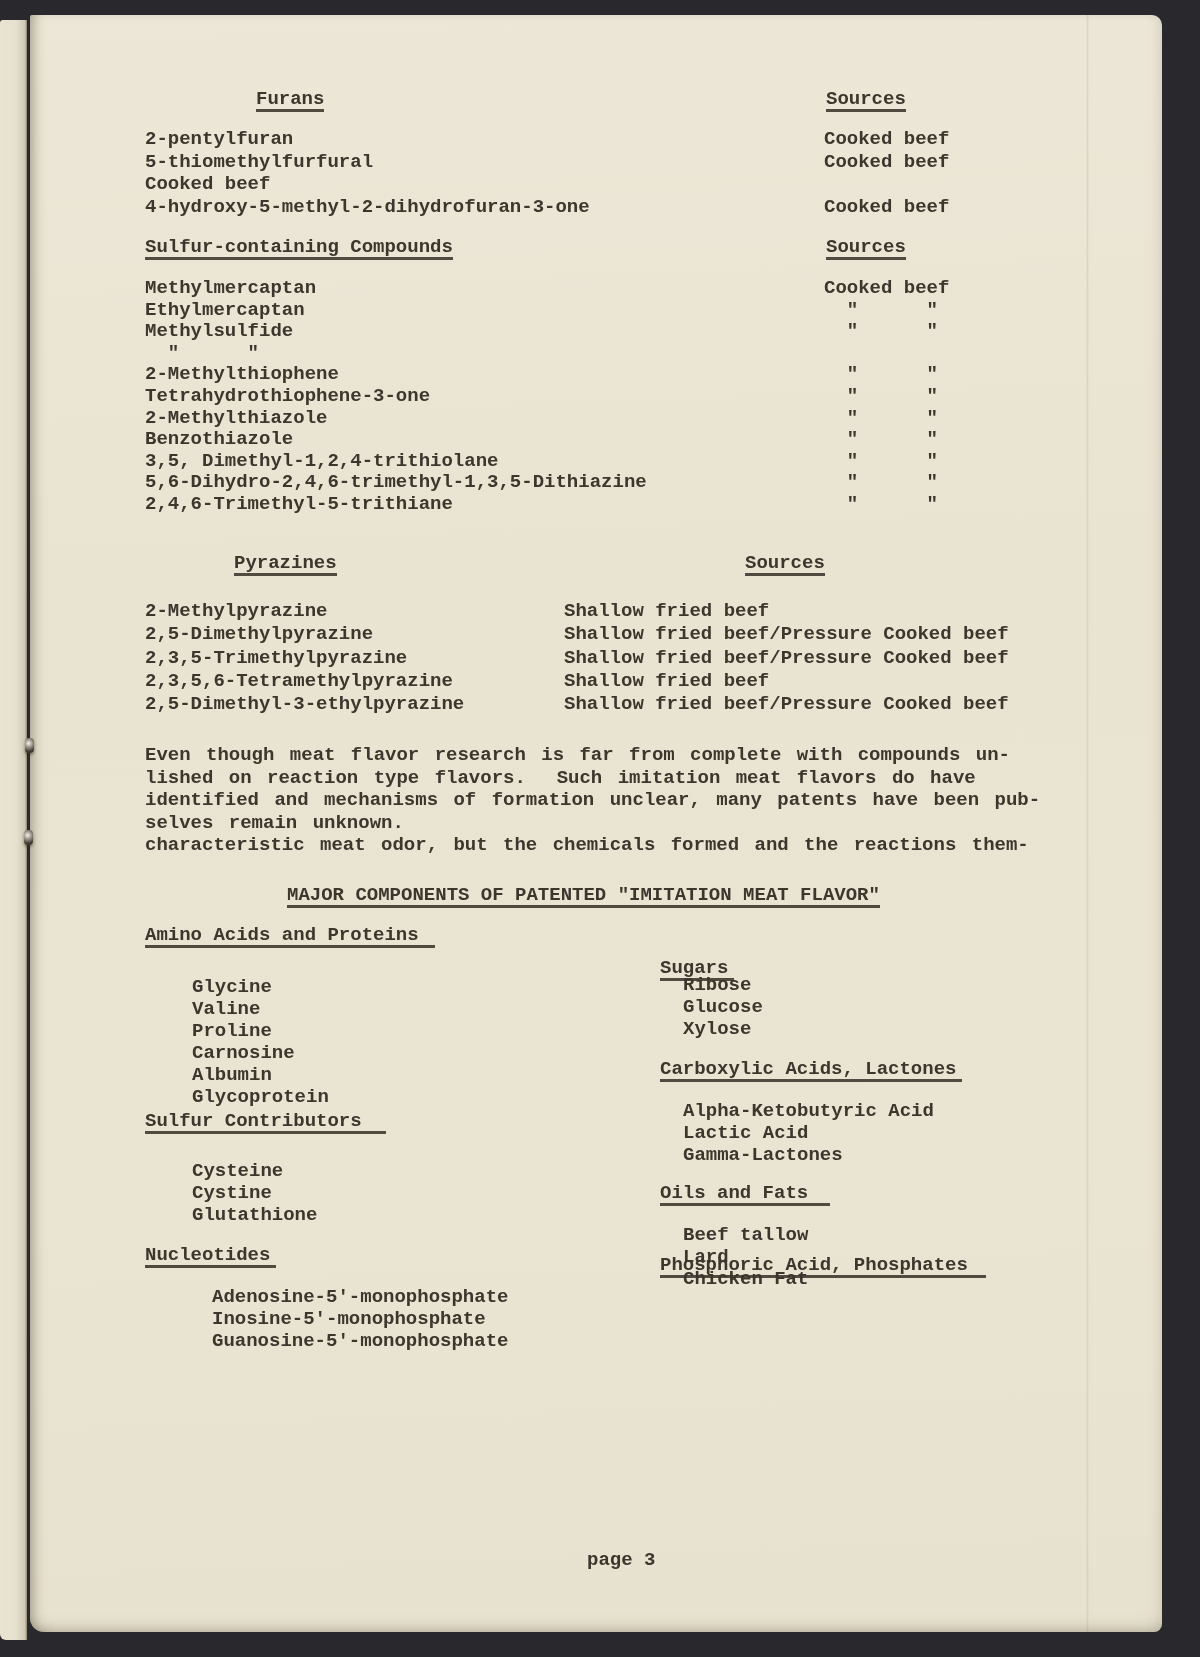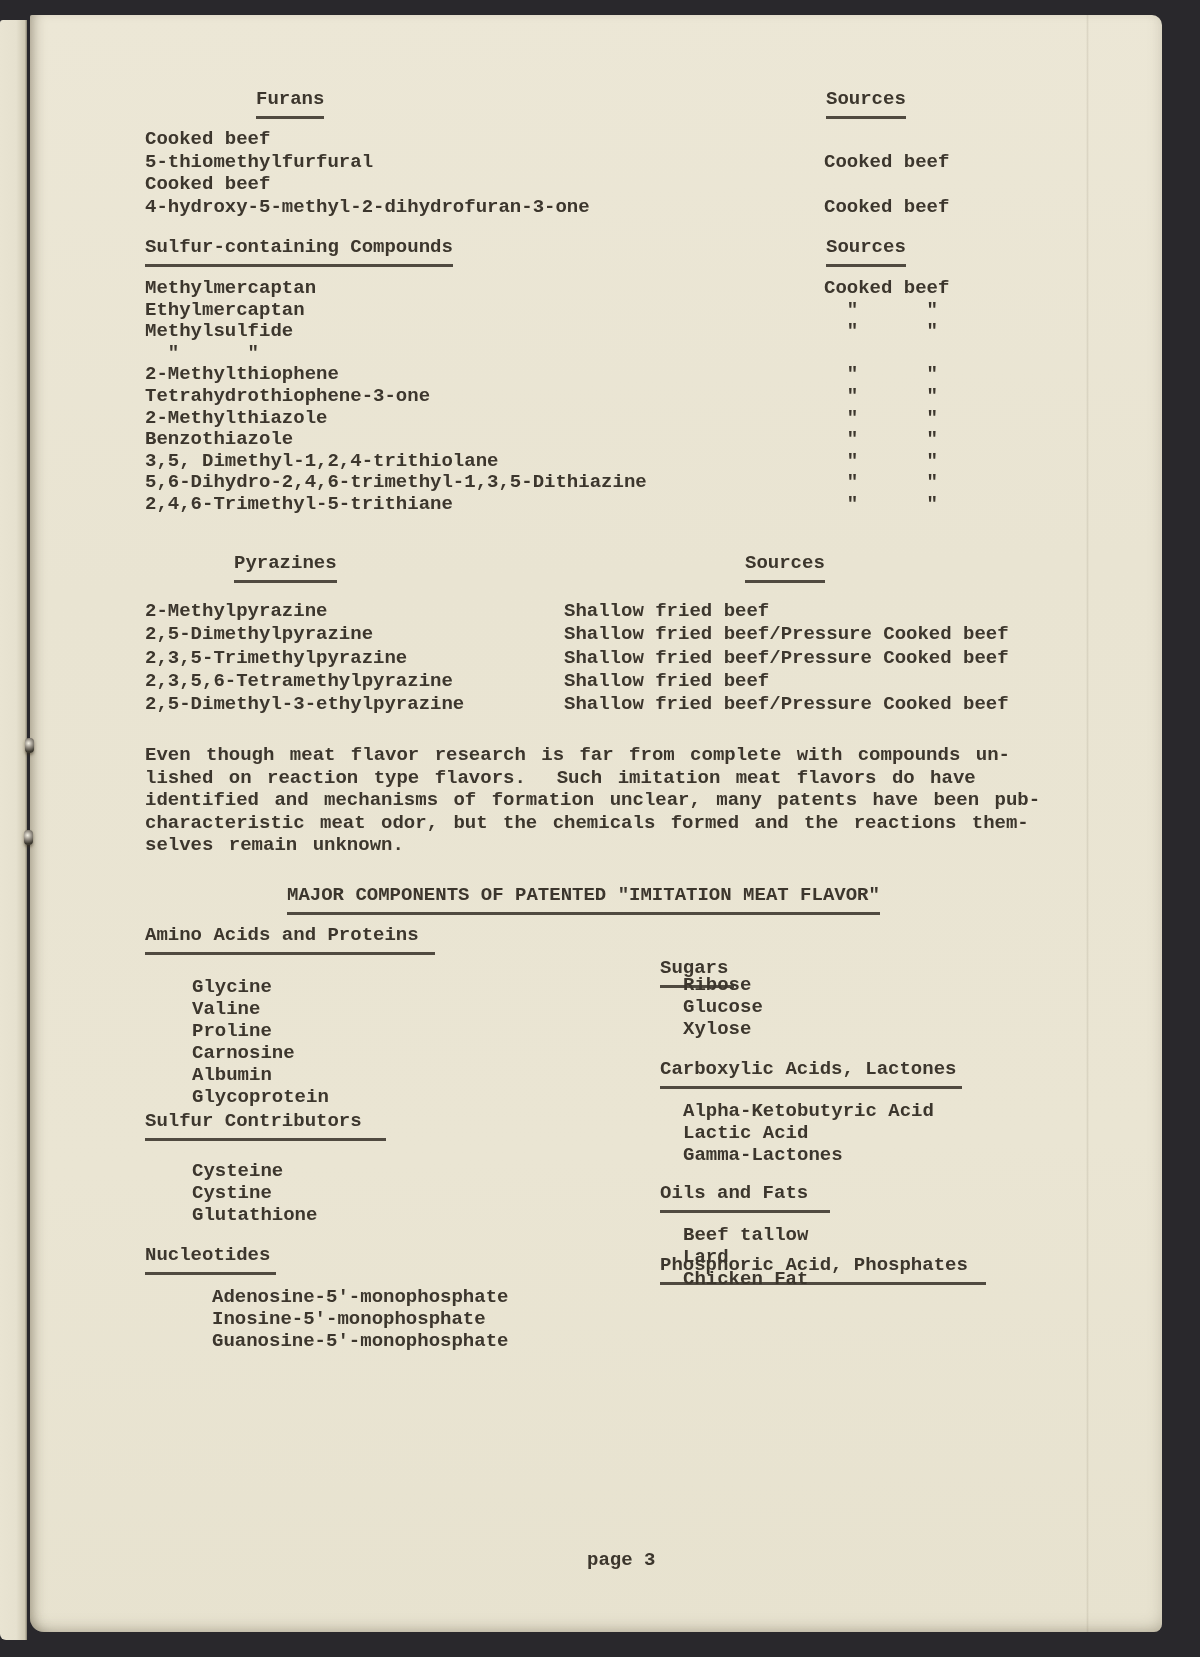"Furans" .u { padding-bottom: 8px -> 1px }
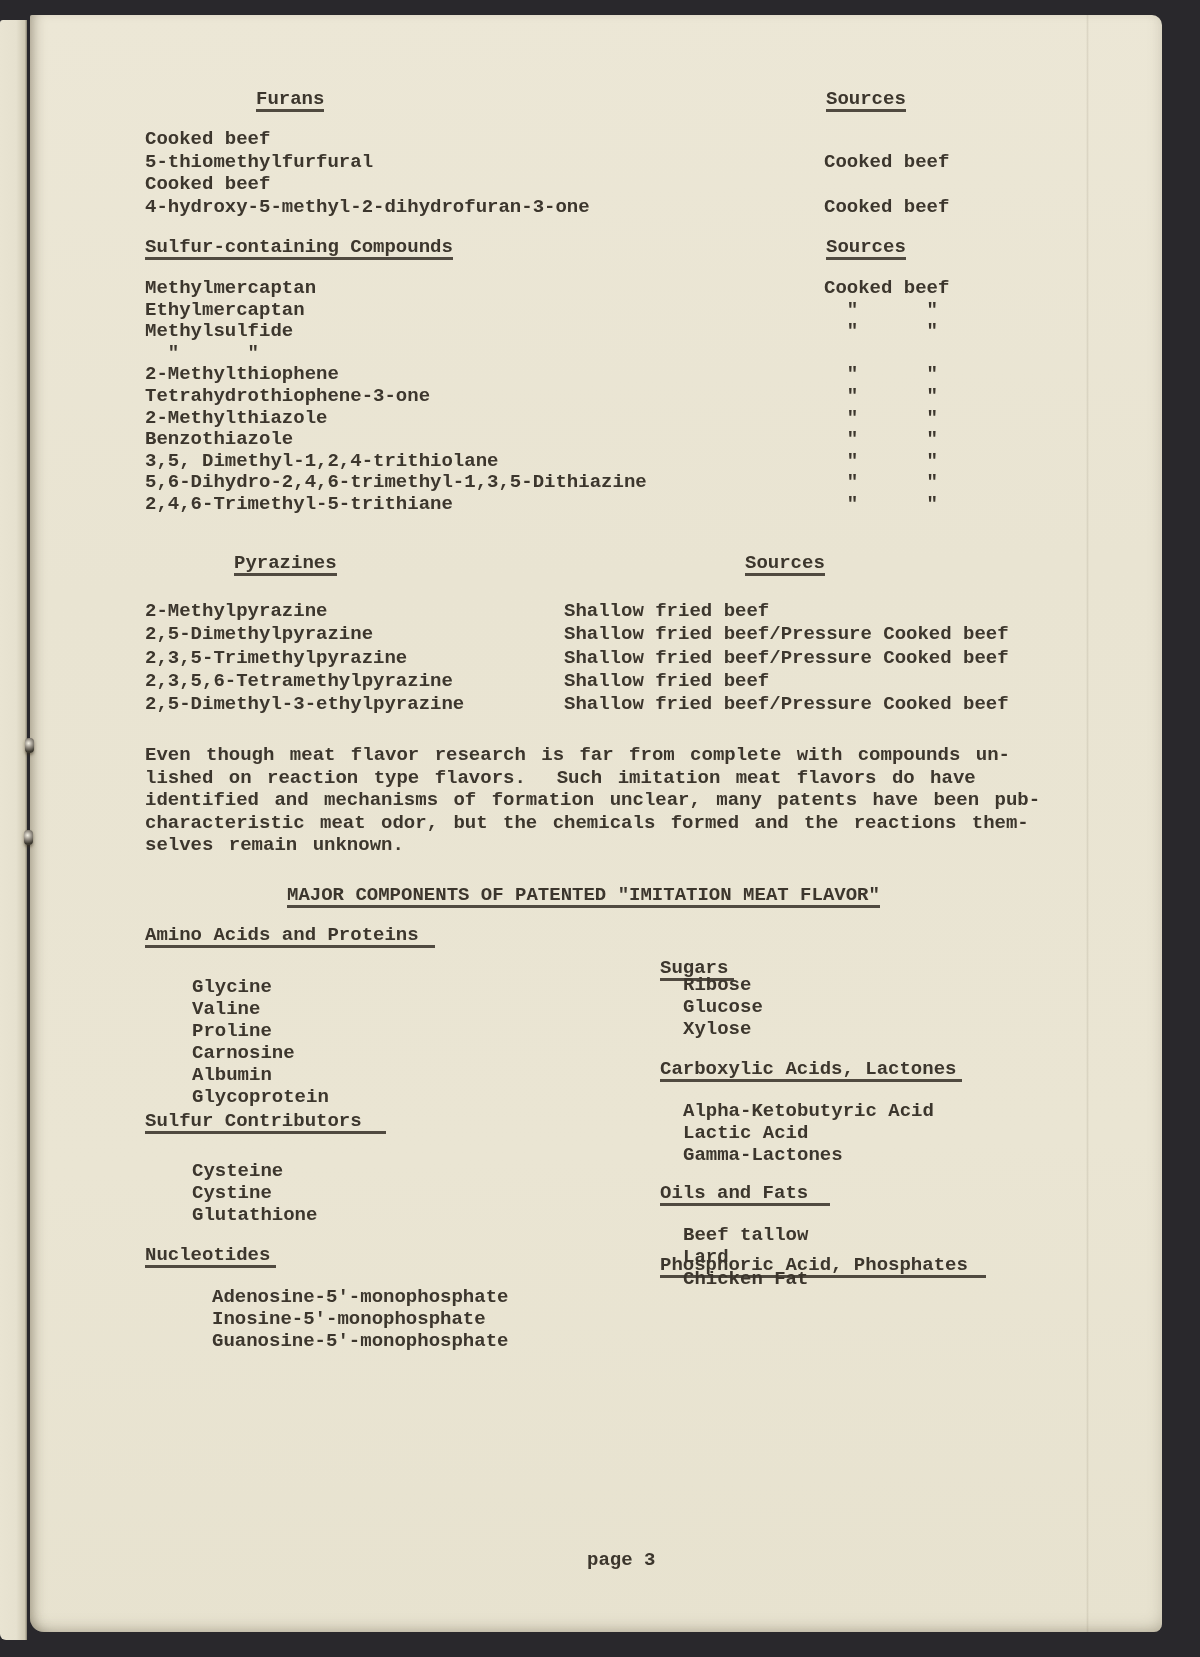"2-pentylfuran" span.compound { html: none -> <span>2-pentylfuran</span> }
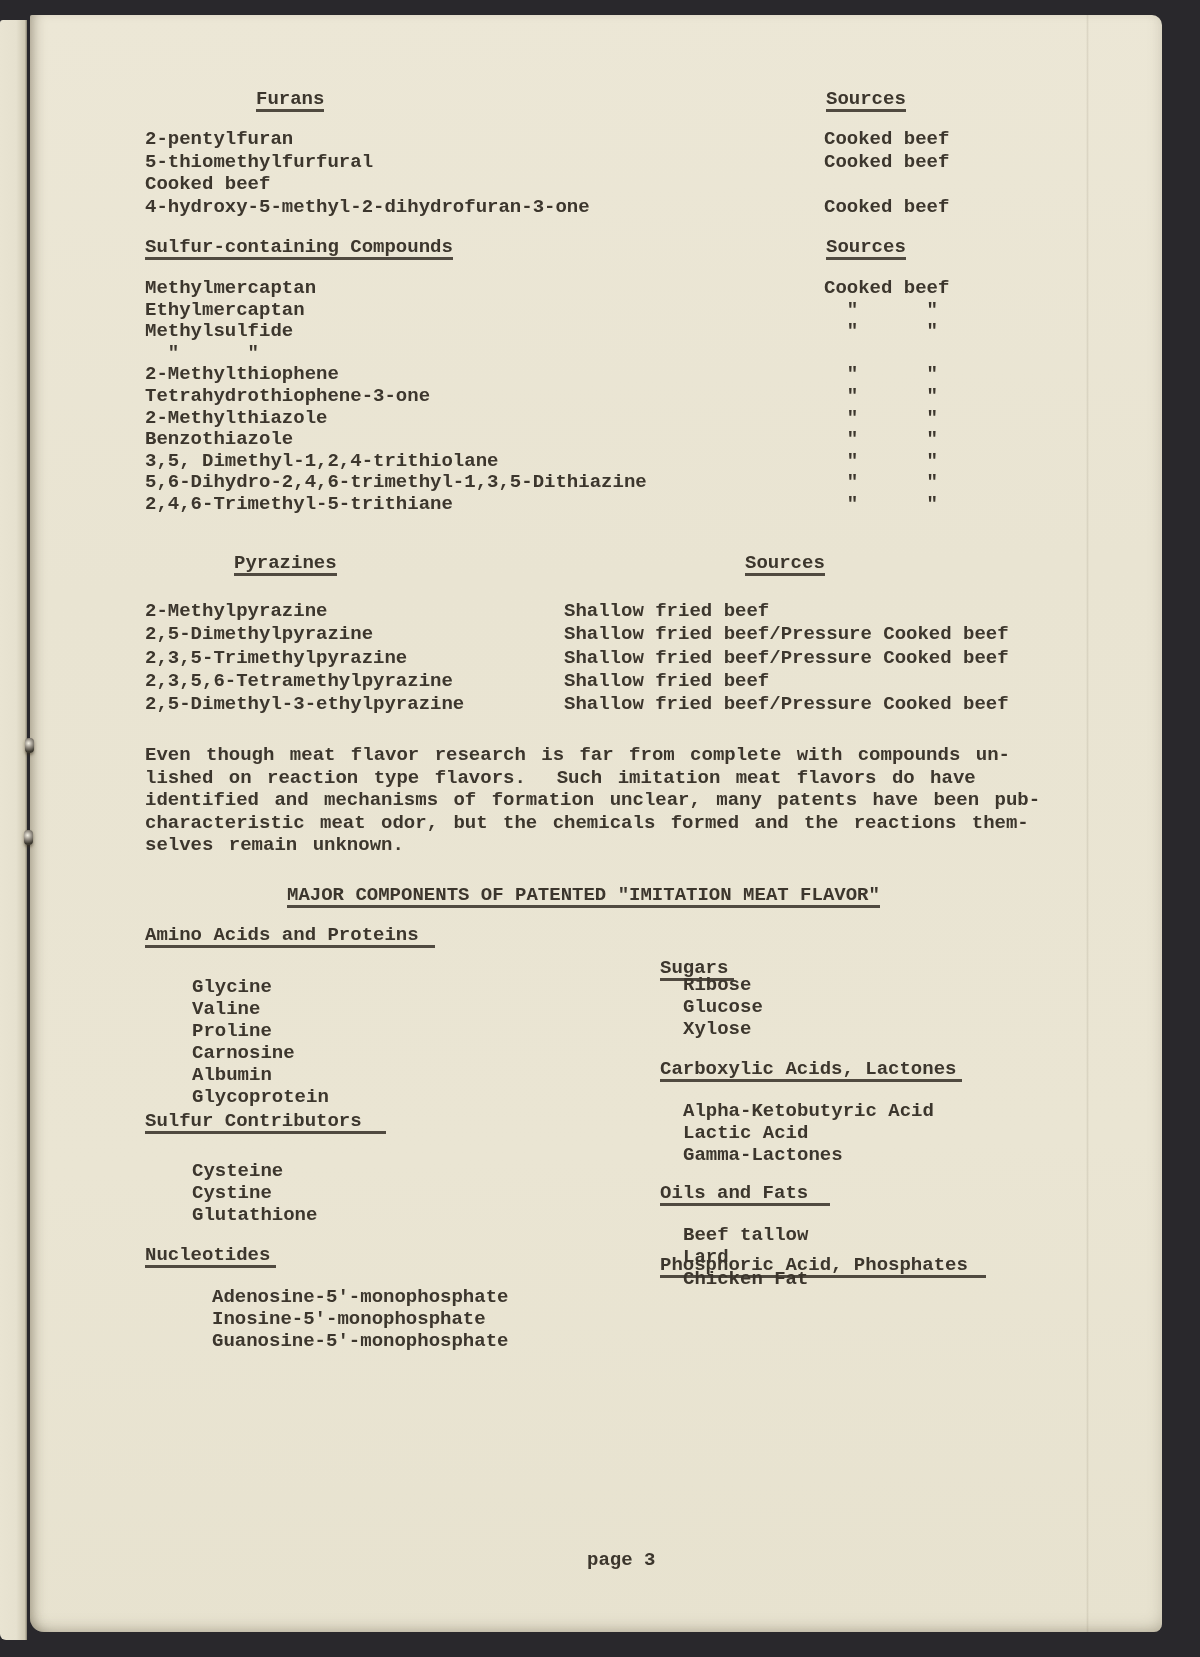"characteristic meat odor, but the" div.par-line { order: before "selves remain unknown." -> after "selves remain unknown." }
